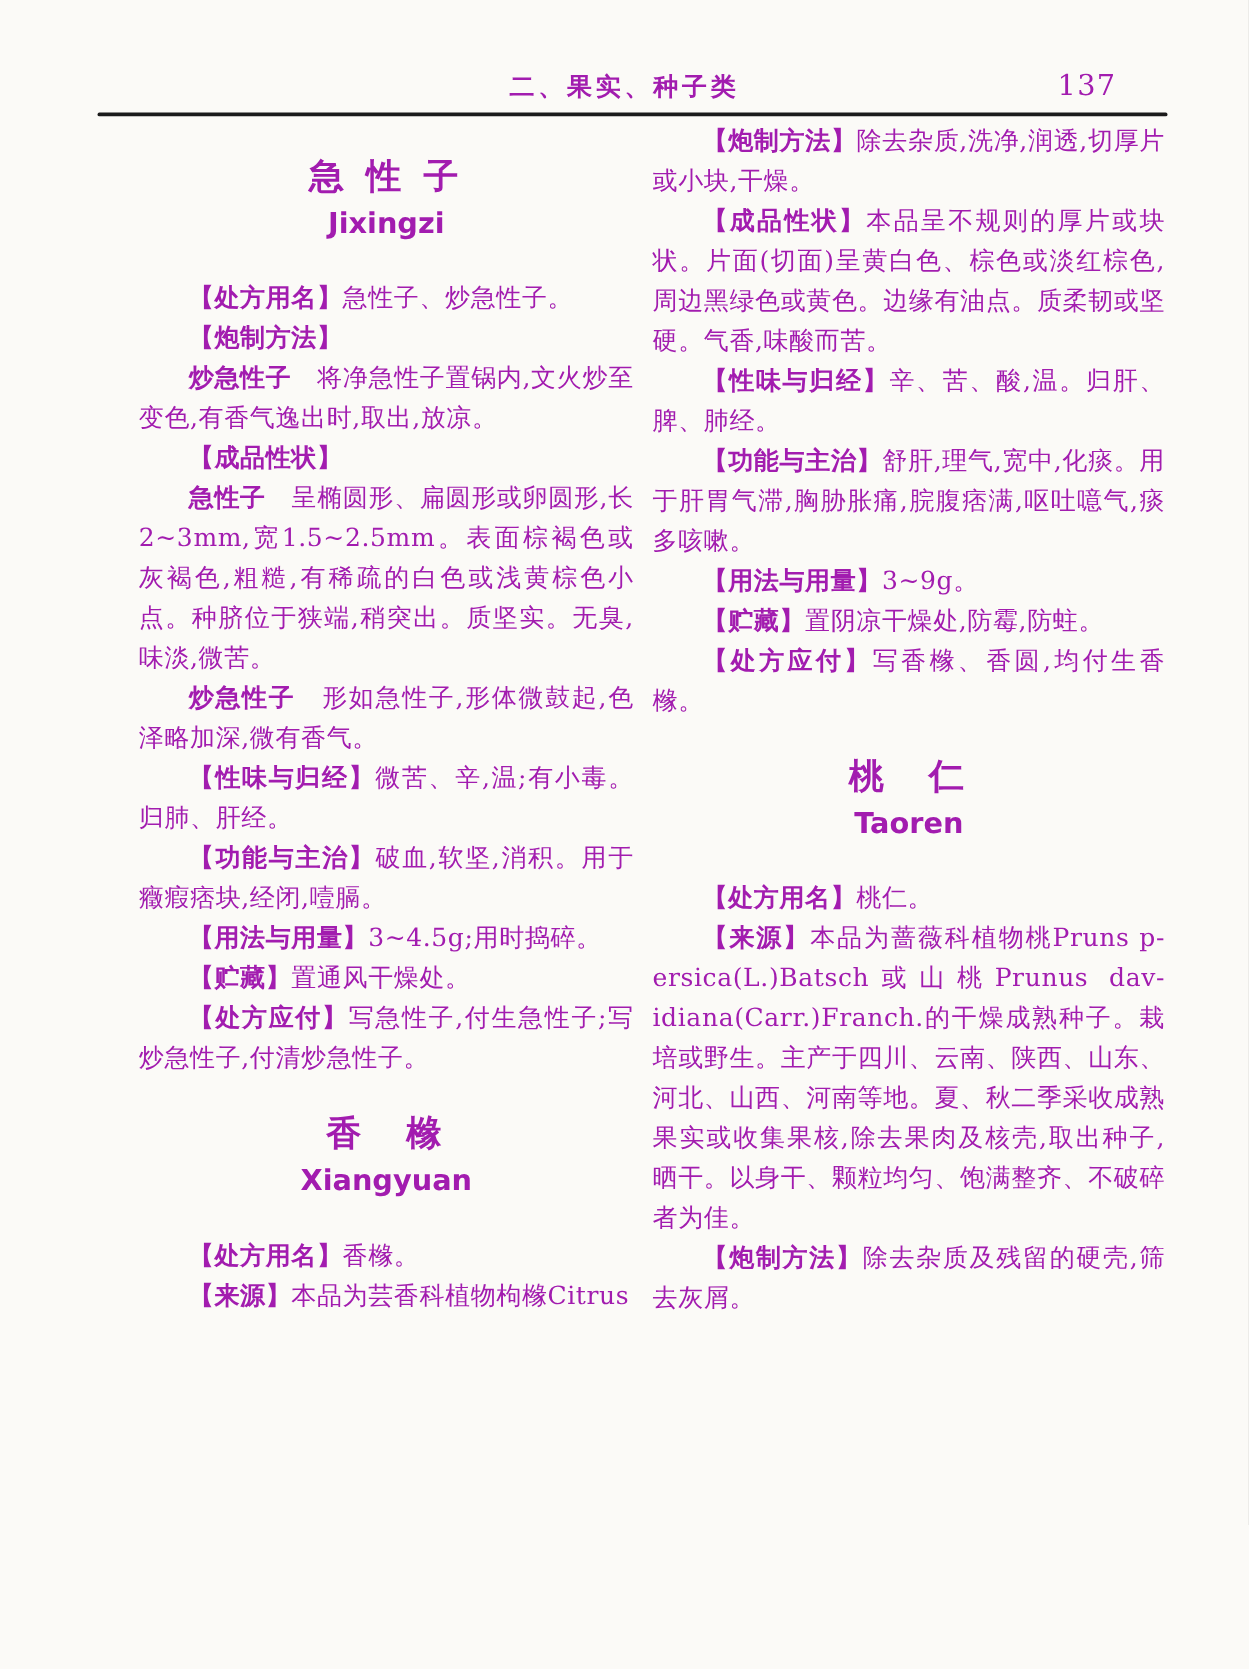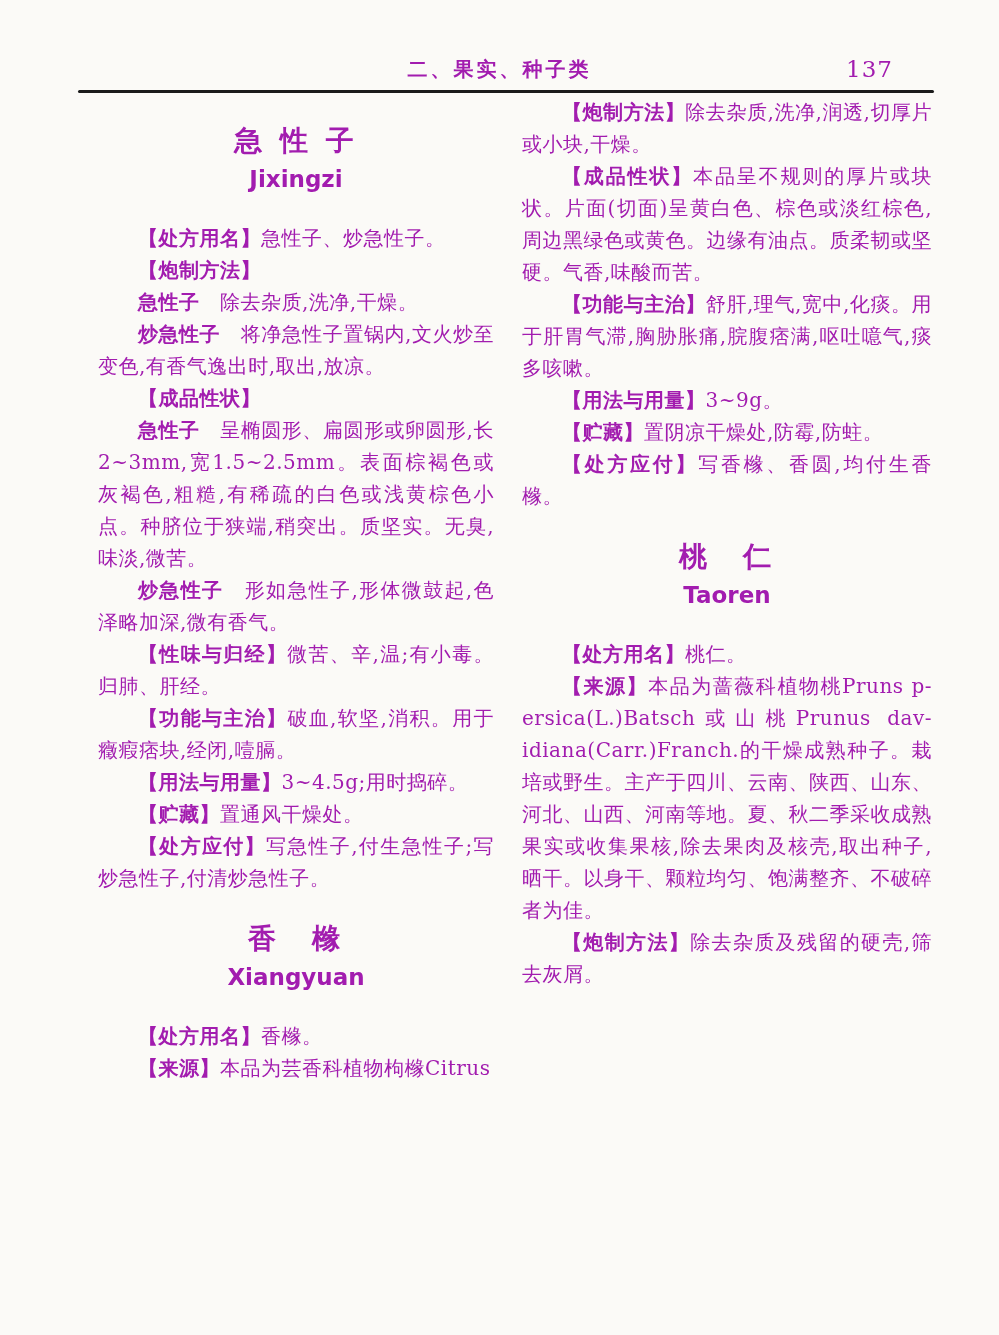"急 性 子" .col-left { left: 98px -> 111px }
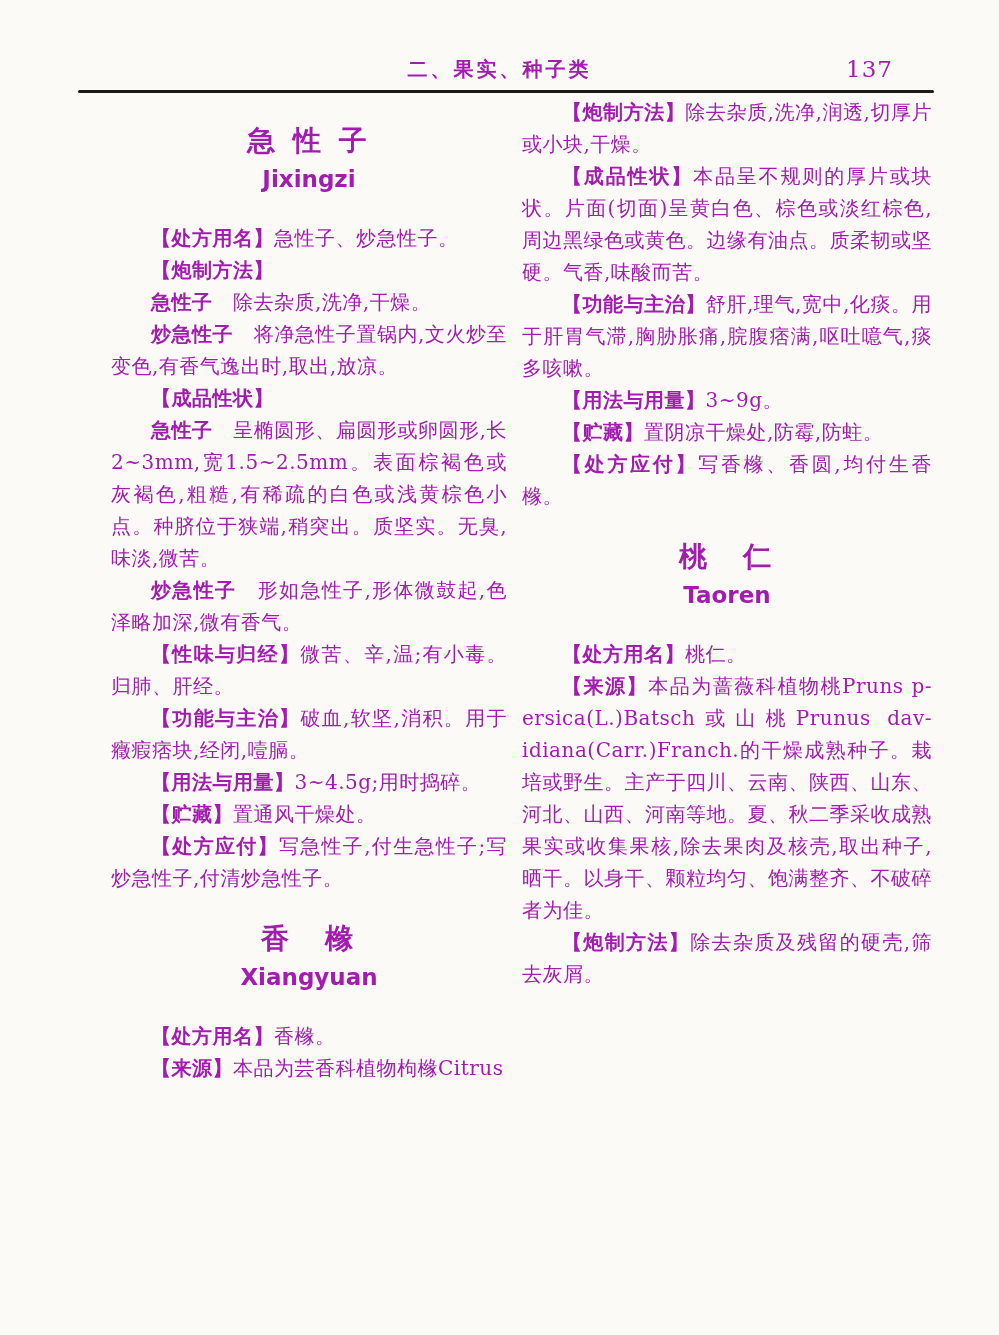"急性子 除去杂质,洗净,干燥。" div.blk-para { html: <div><b>急性子</b> 除去杂质,洗净,干燥。</div> -> none }
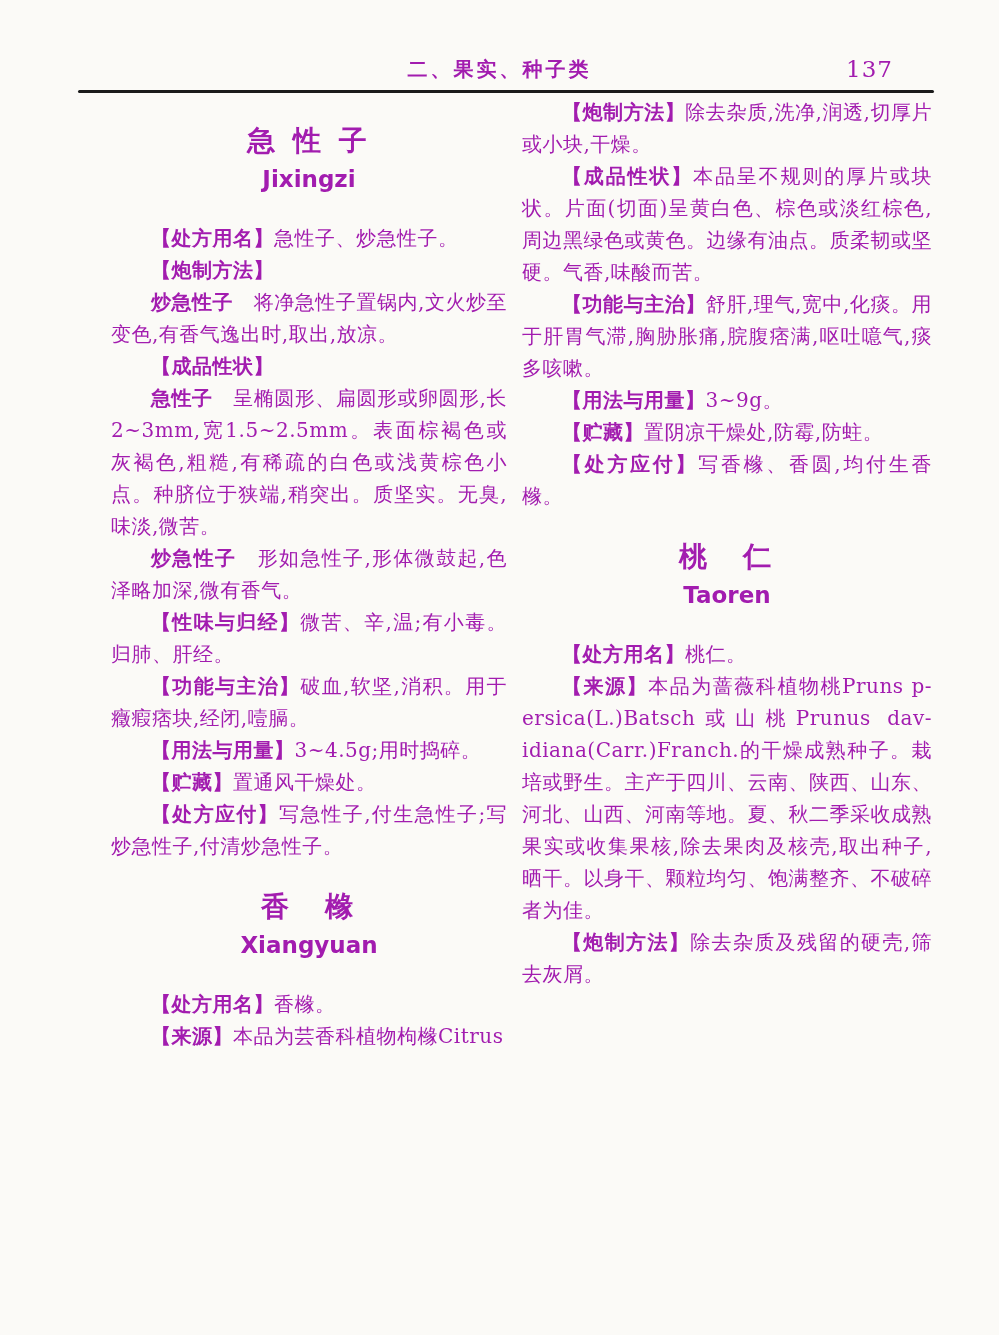"【性味与归经】辛、苦、酸,温。归肝、脾、肺经。" div.blk-para { html: none -> <div><b>【性味与归经】</b>辛、苦、酸,温。归肝、脾、肺经。</div> }
